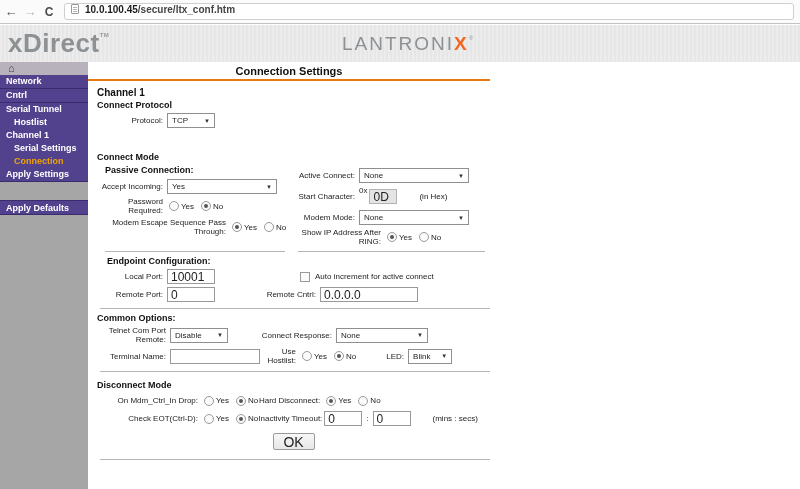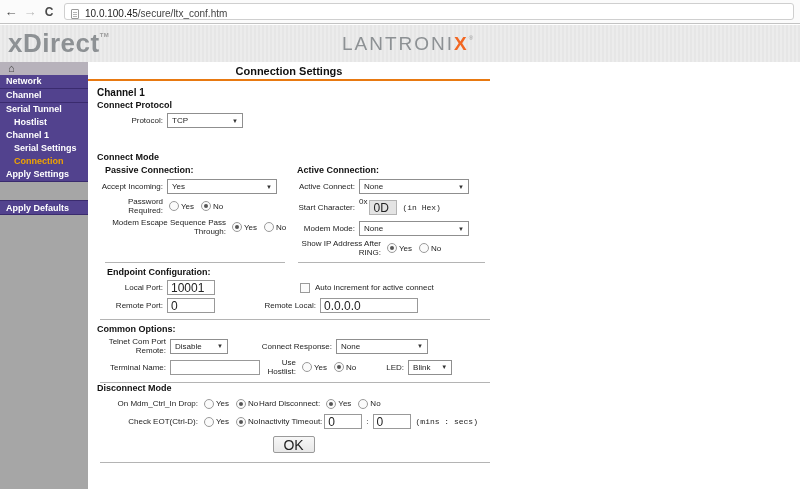"10.0.100.45/secure/ltx_conf.htm" .urlbar { align-items: flex-end -> flex-start; font-weight: none -> bold }
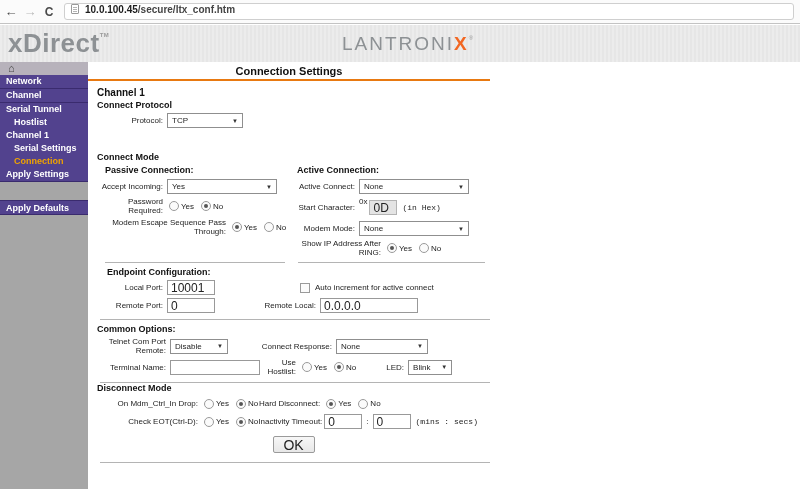"Channel" div.sbitem { text: Channel -> Cntrl }
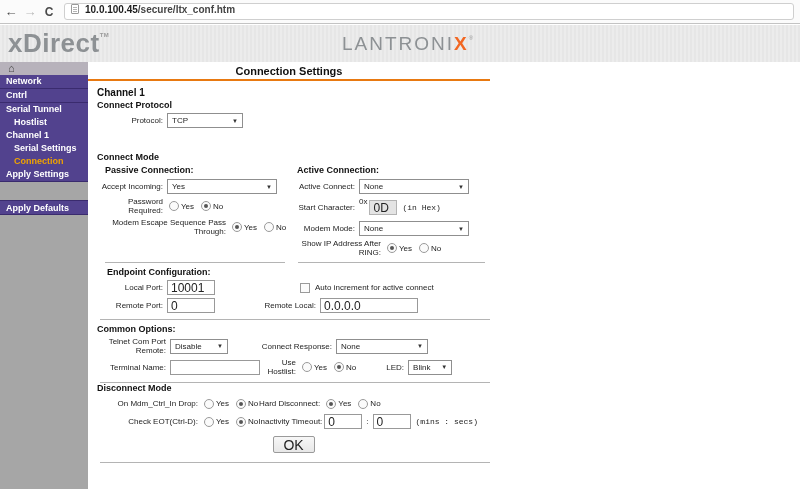"TCP" .sw52 { width: 76px -> 48px }
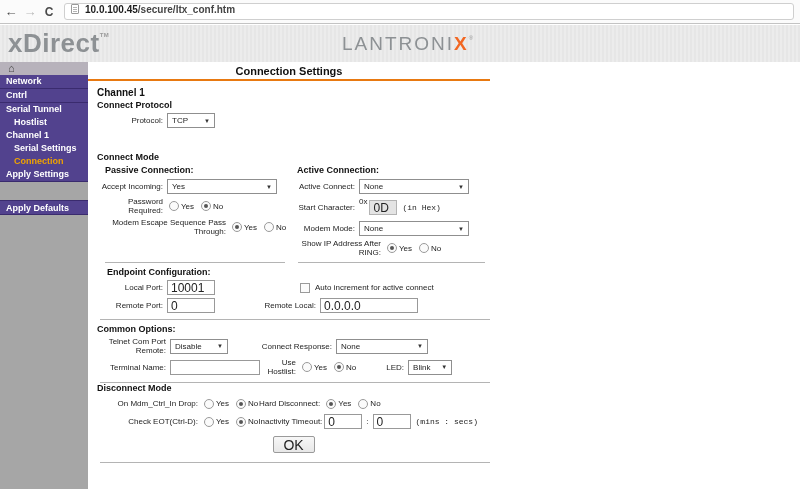"Active Connection:" div.colhead { html: <div>Active Connection:</div> -> none }
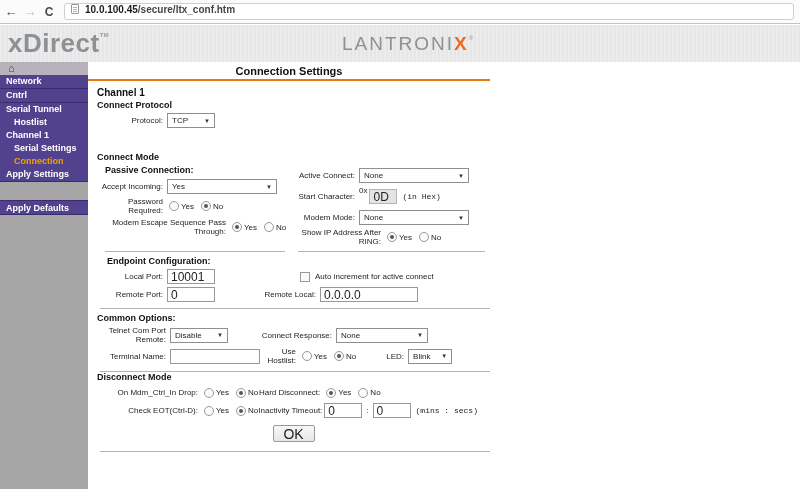"(in Hex)" .unit { font-family: Liberation Mono, monospace -> none; margin-left: 5px -> 22px }
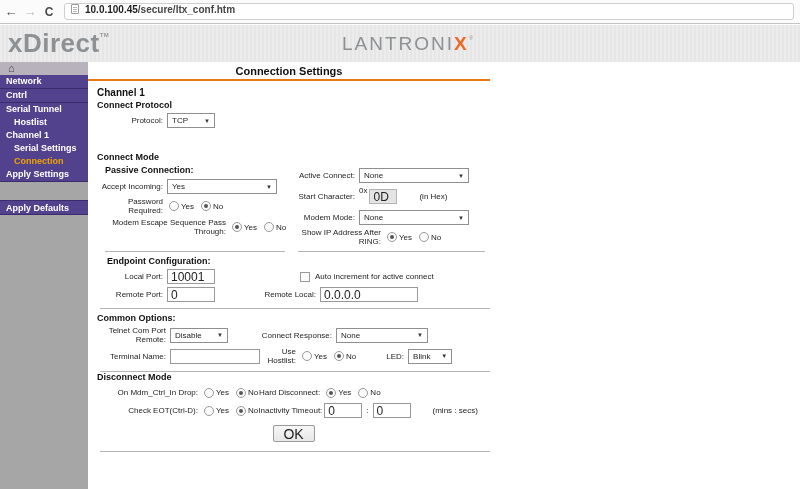"Remote Local:" span.lb { text: Local -> Cntrl }
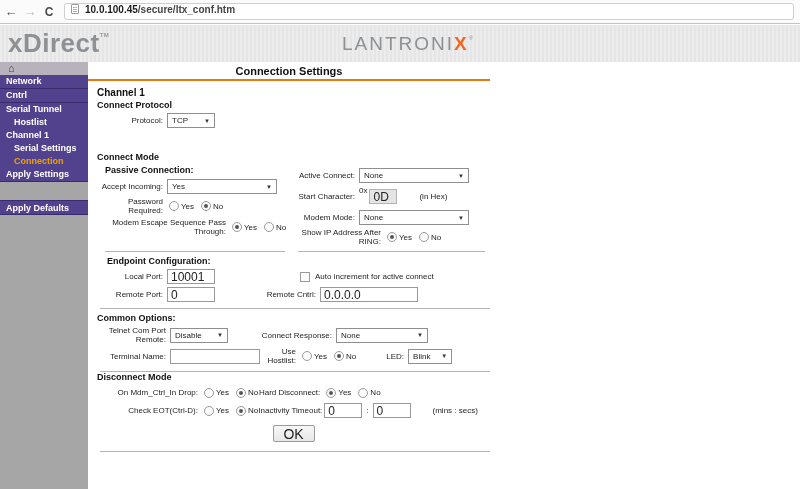"Disconnect Mode" .mt8 { margin-top: 0 -> 8px }
